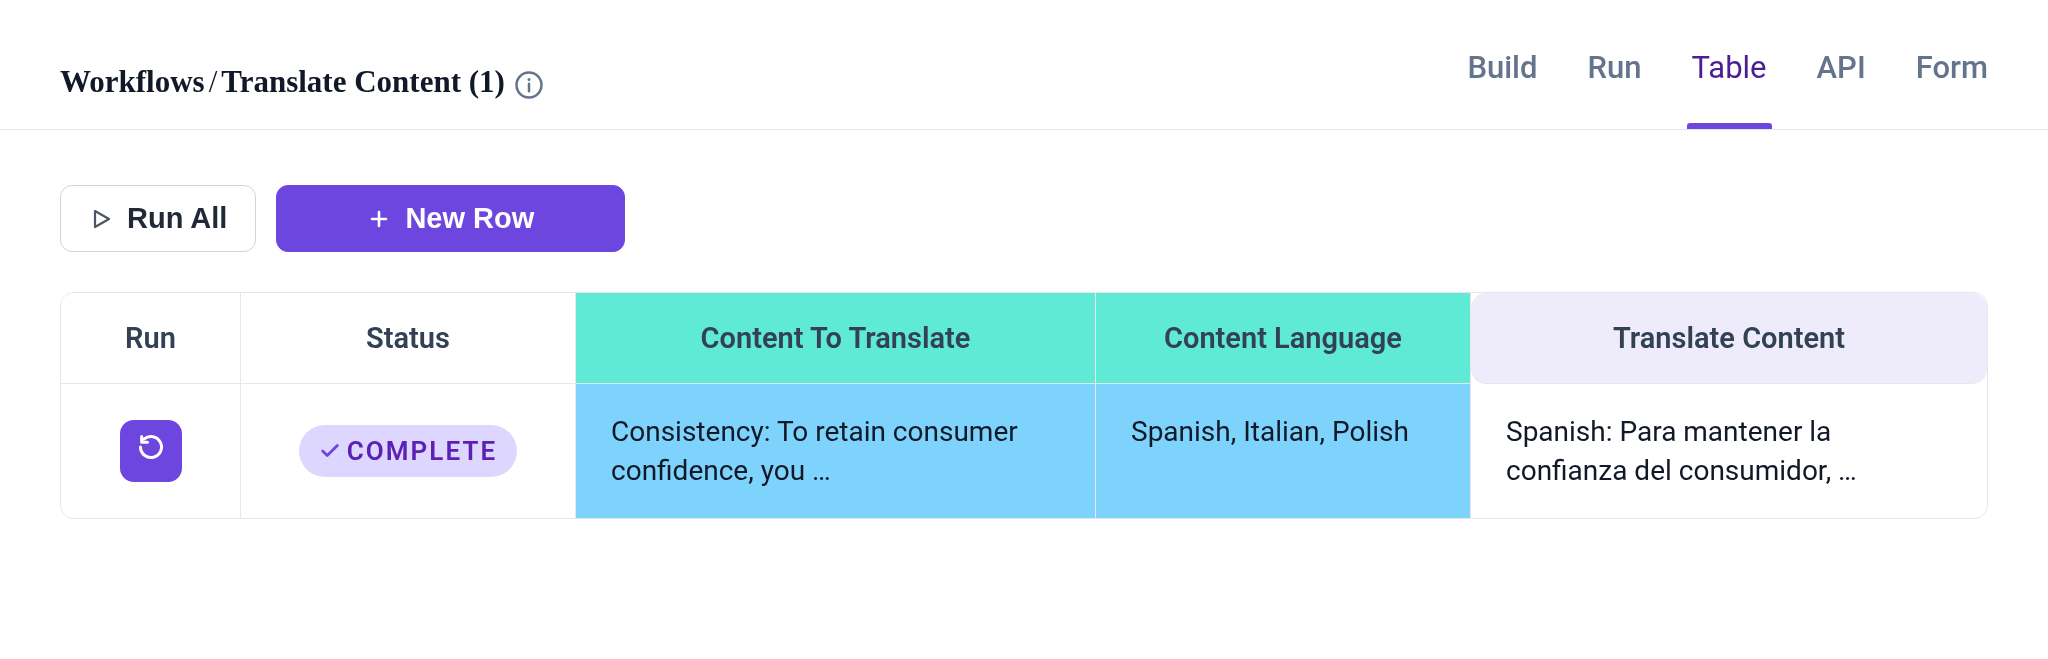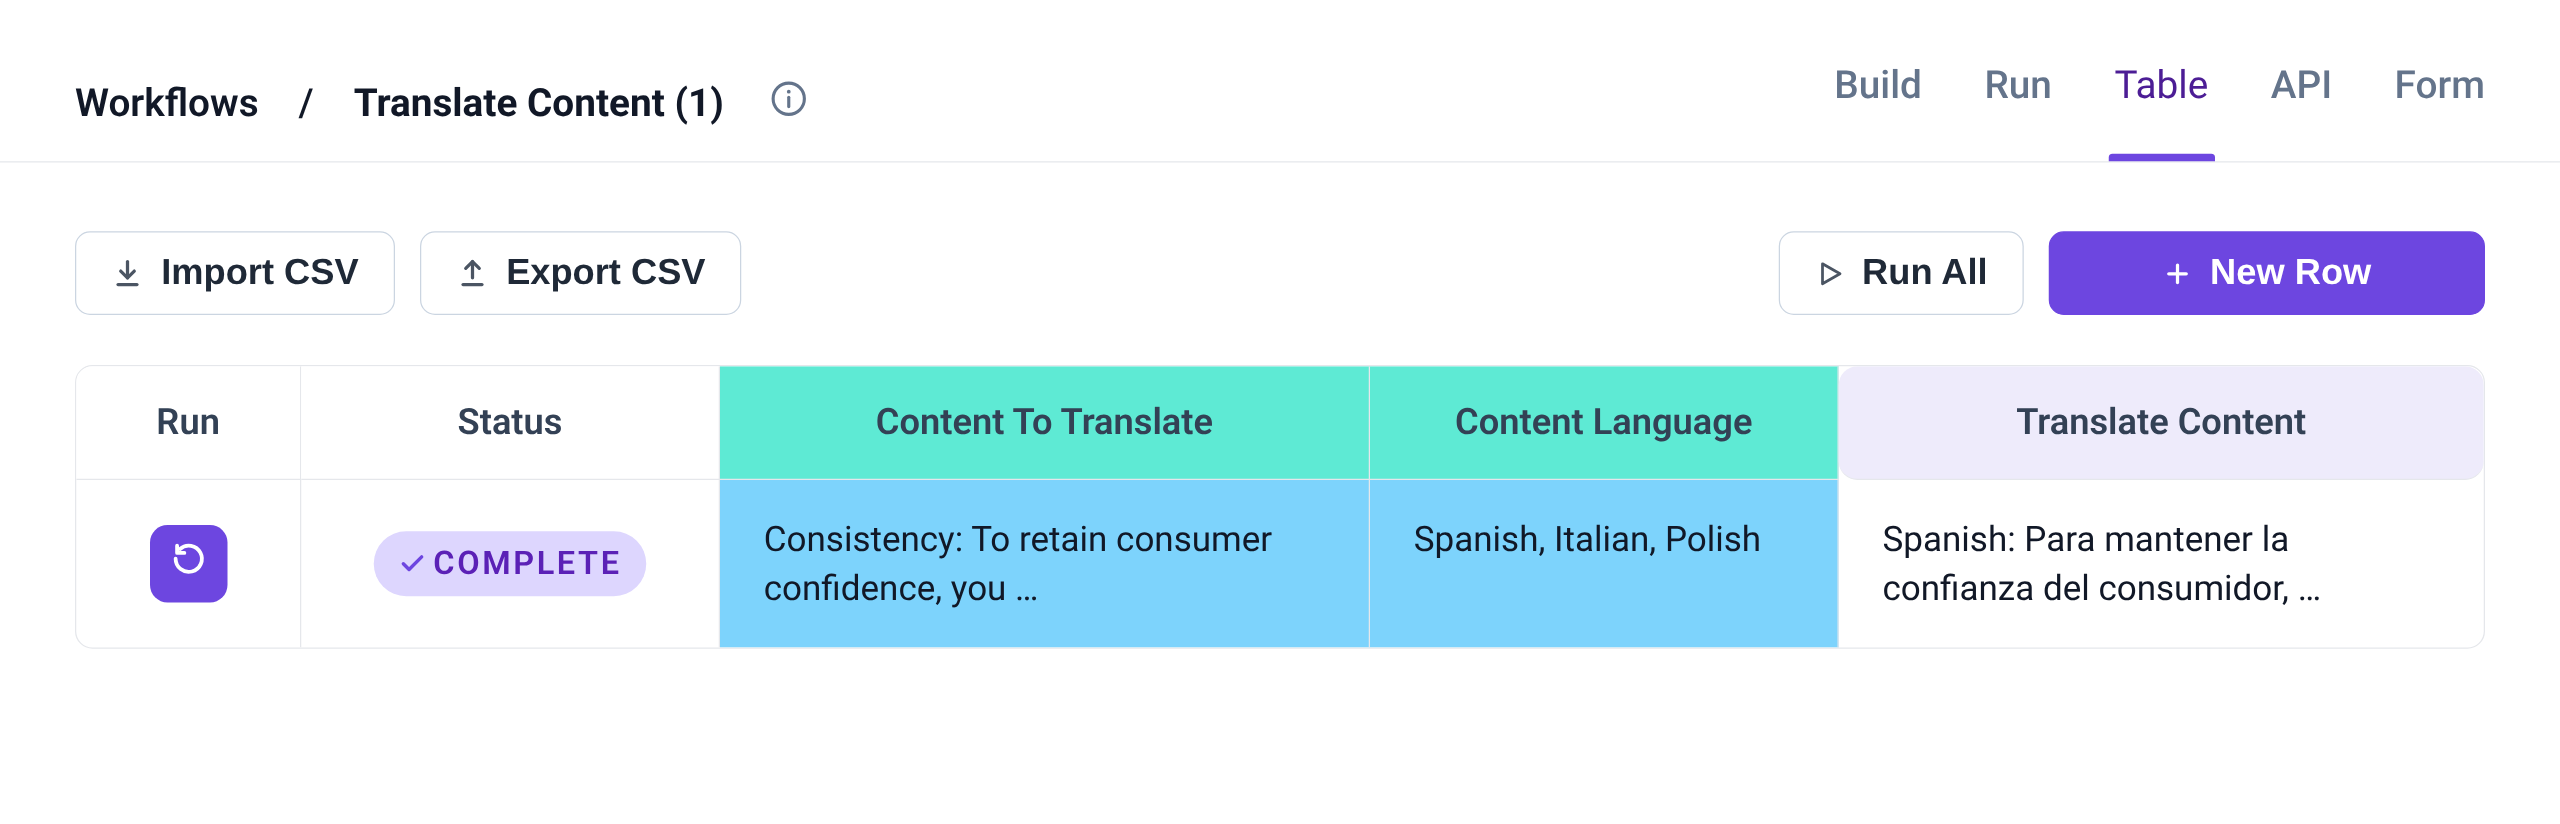"Workflows" .breadcrumb-area { align-items: flex-start -> flex-end; font-family: none -> Liberation Serif, serif; gap: 32px -> 4px }
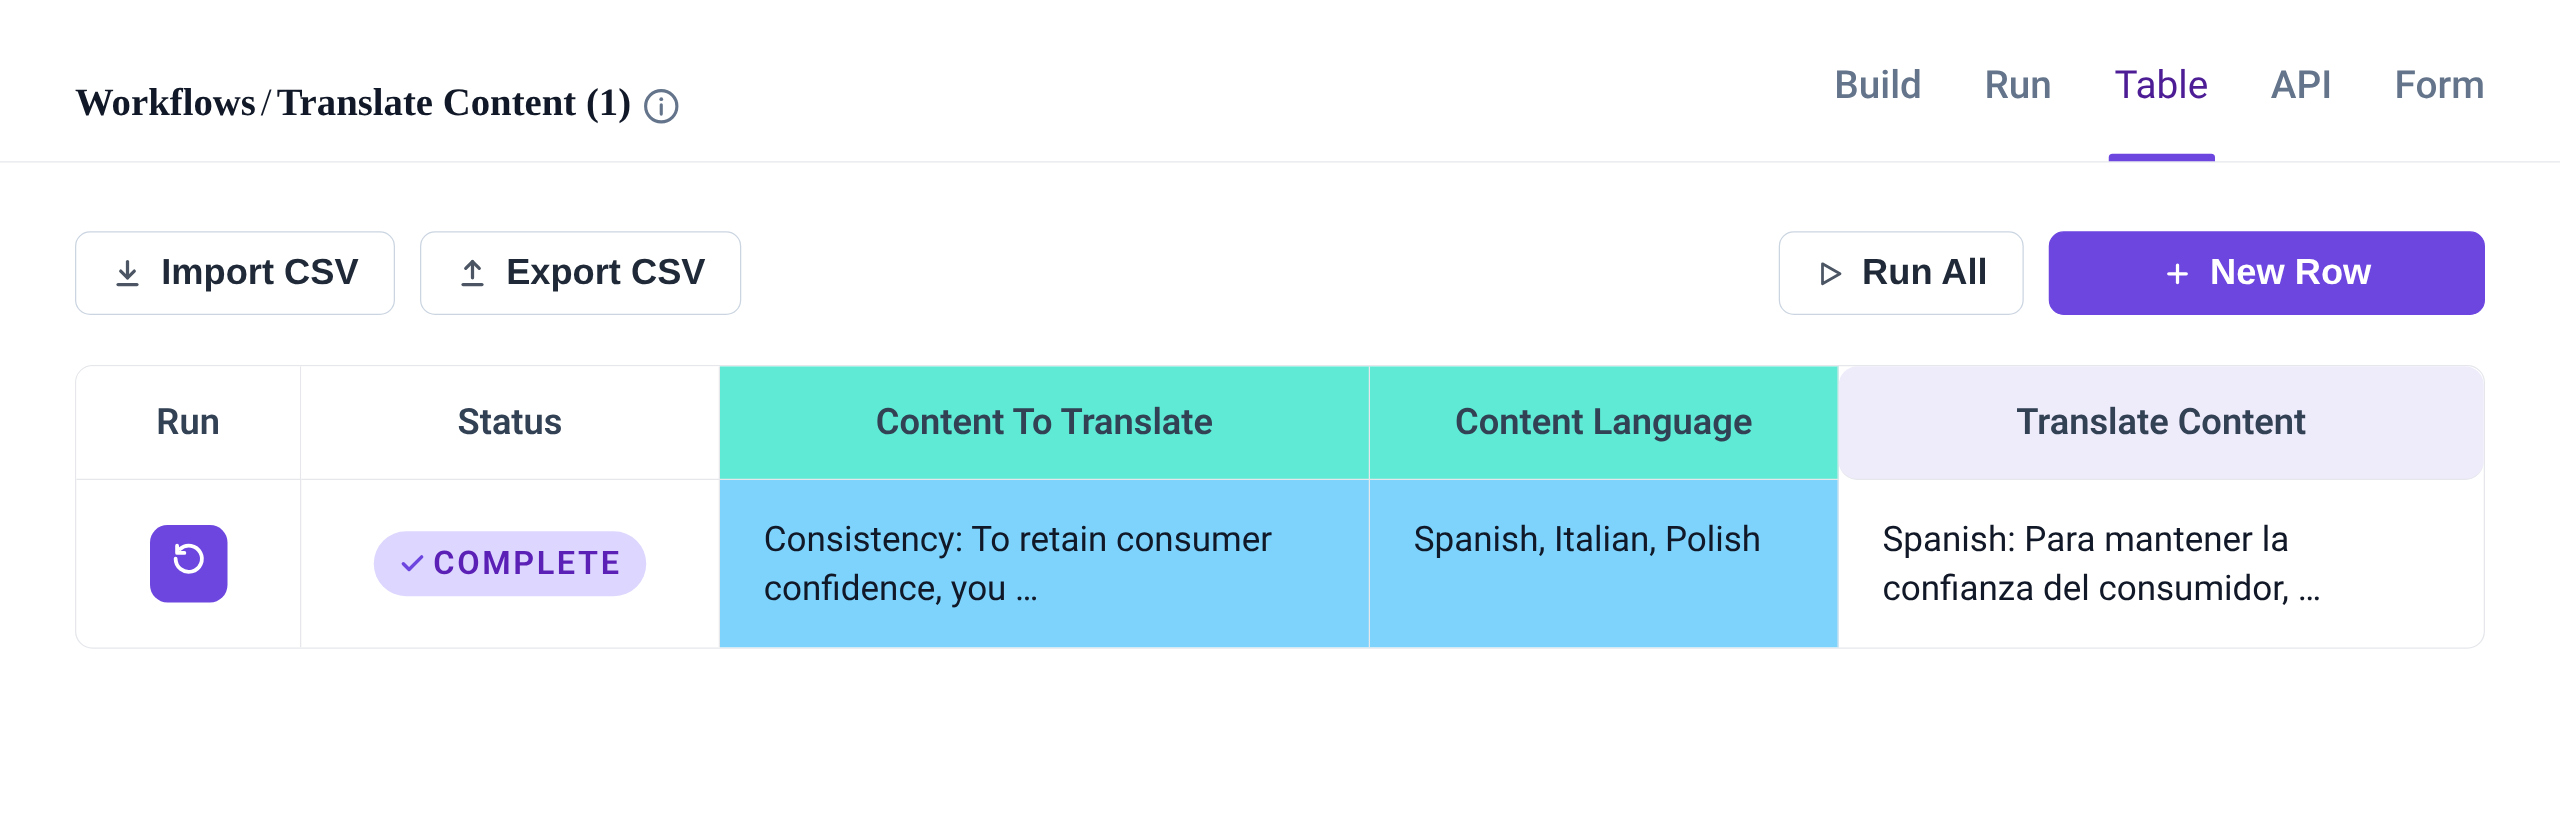"Import CSV" div.toolbar-left { html: <div> <button> <span> <svg> <line></line> <polyline></polyline> <line></line> </svg> </span> <span>Import CSV</span> </button> <button> <span> <svg> <line></line> <polyline></polyline> <line></line> </svg> </span> <span>Export CSV</span> </button> </div> -> none }
